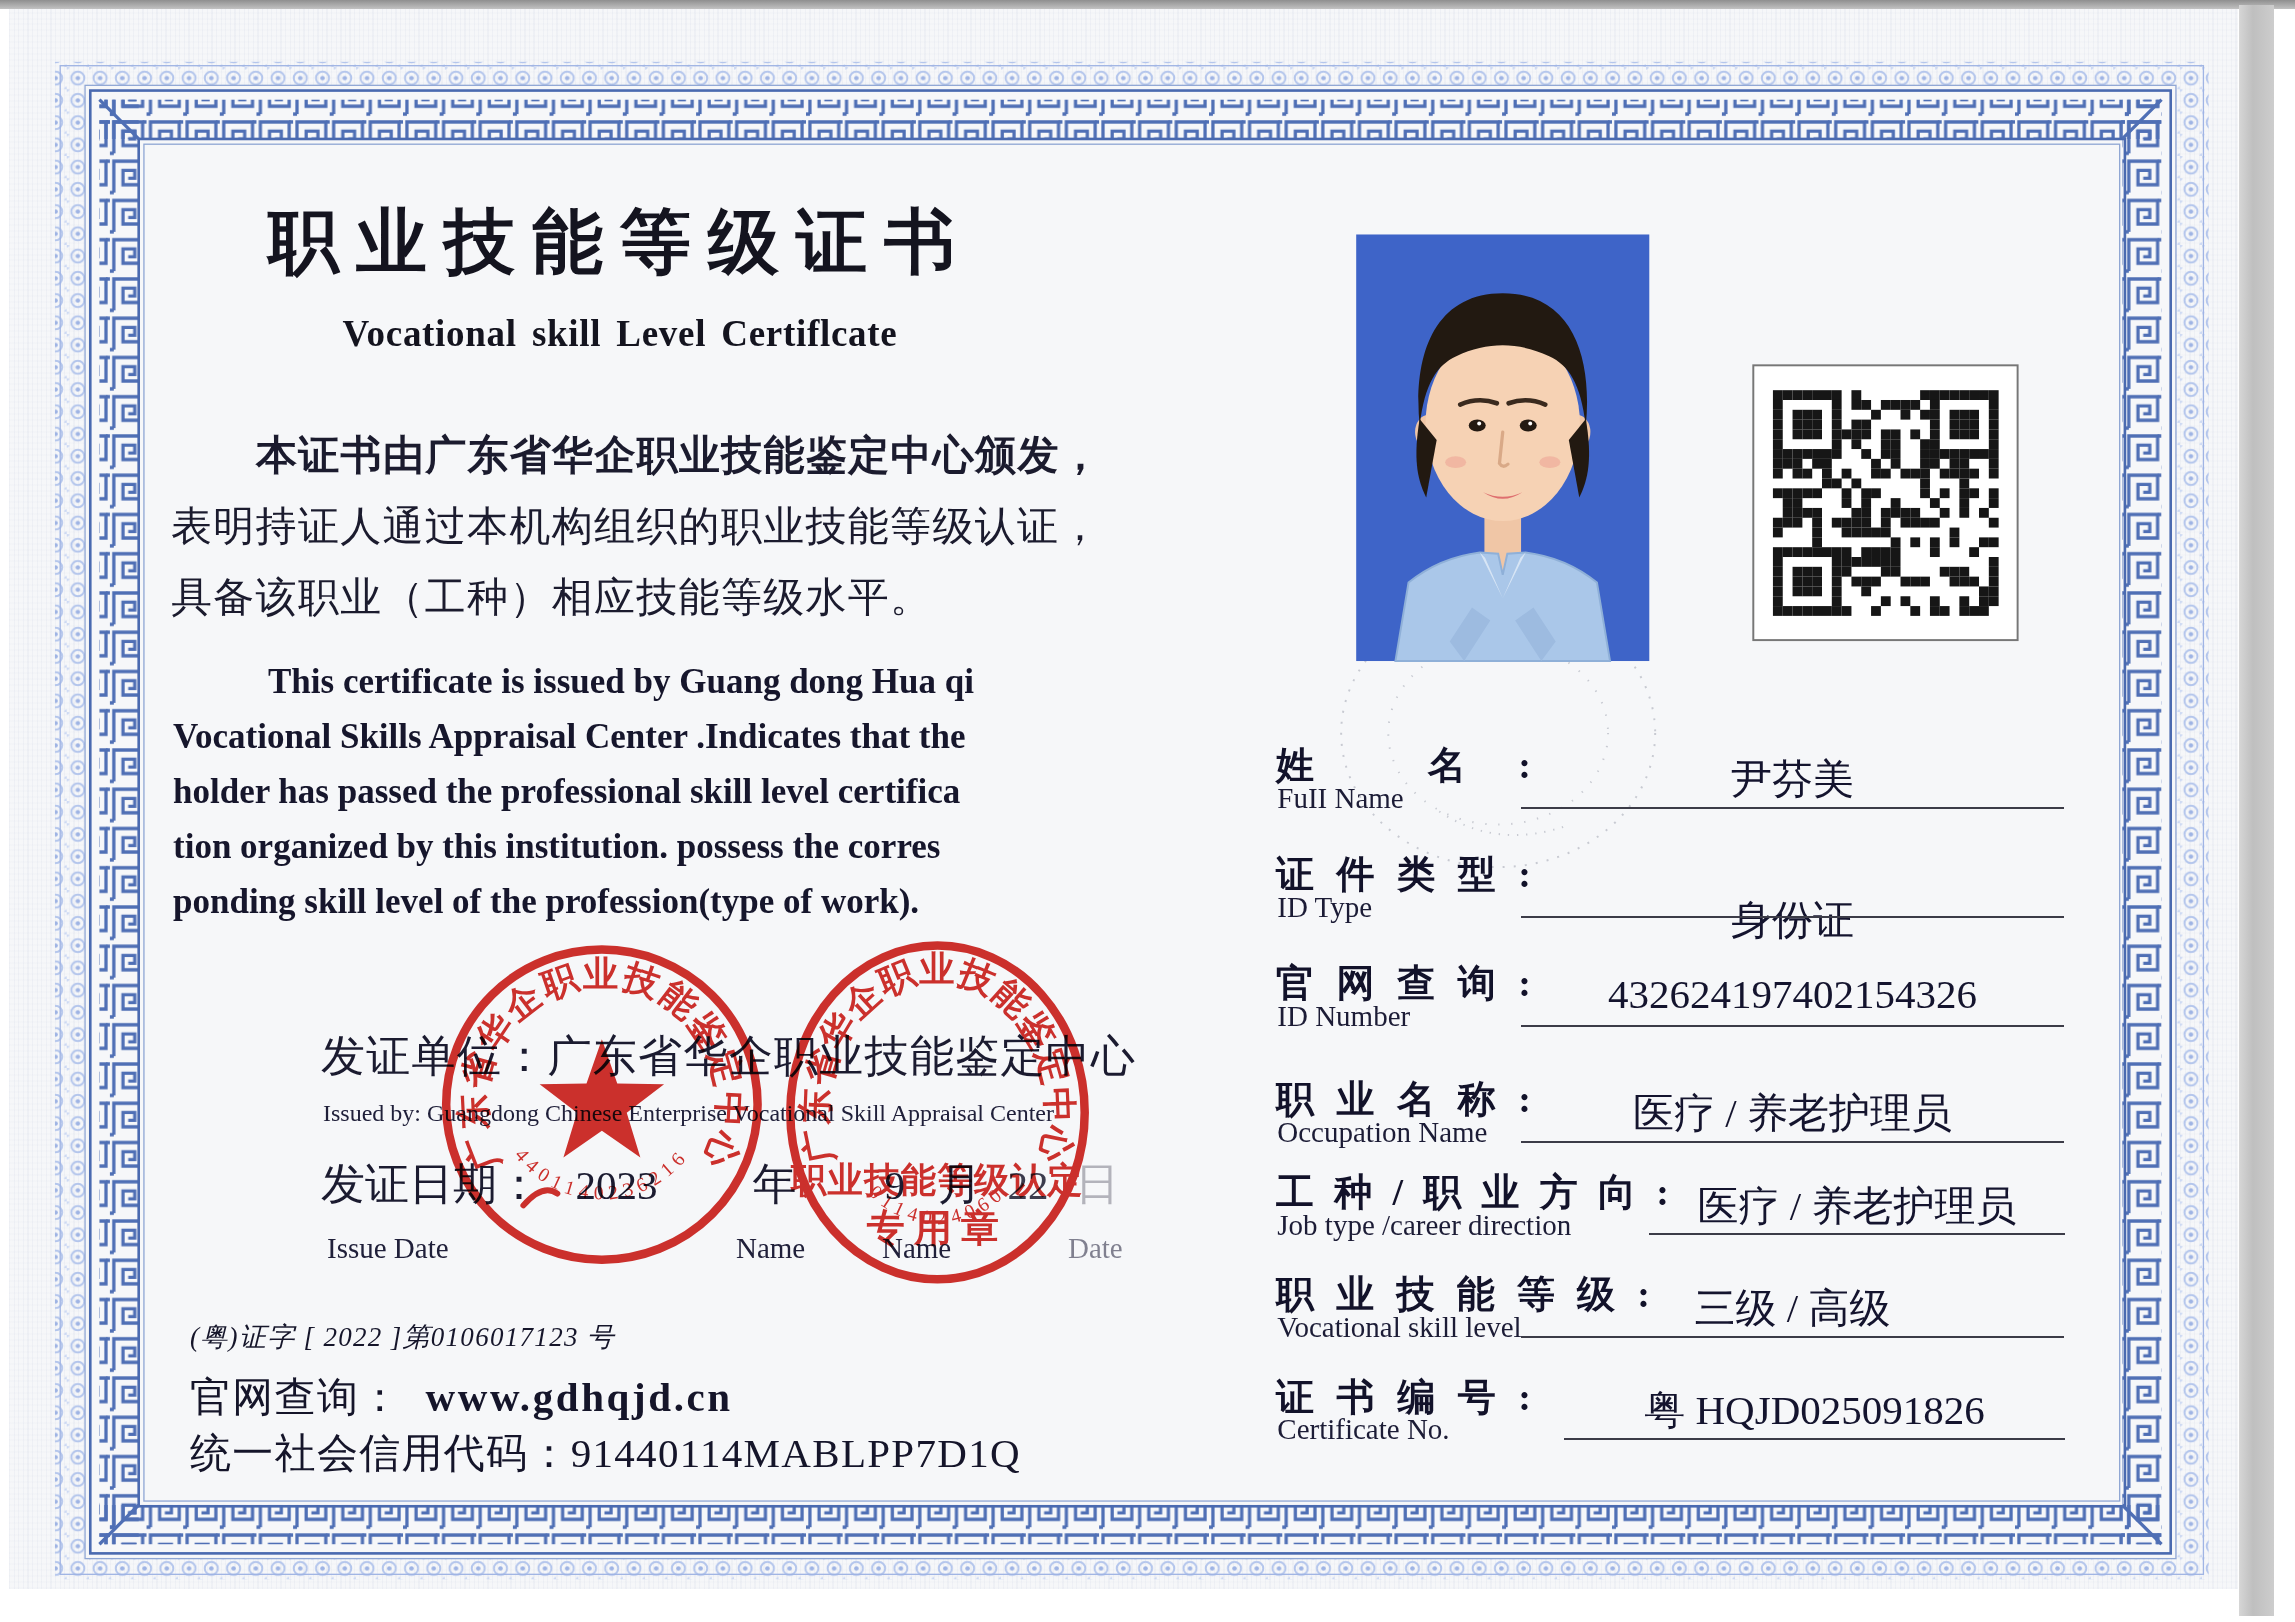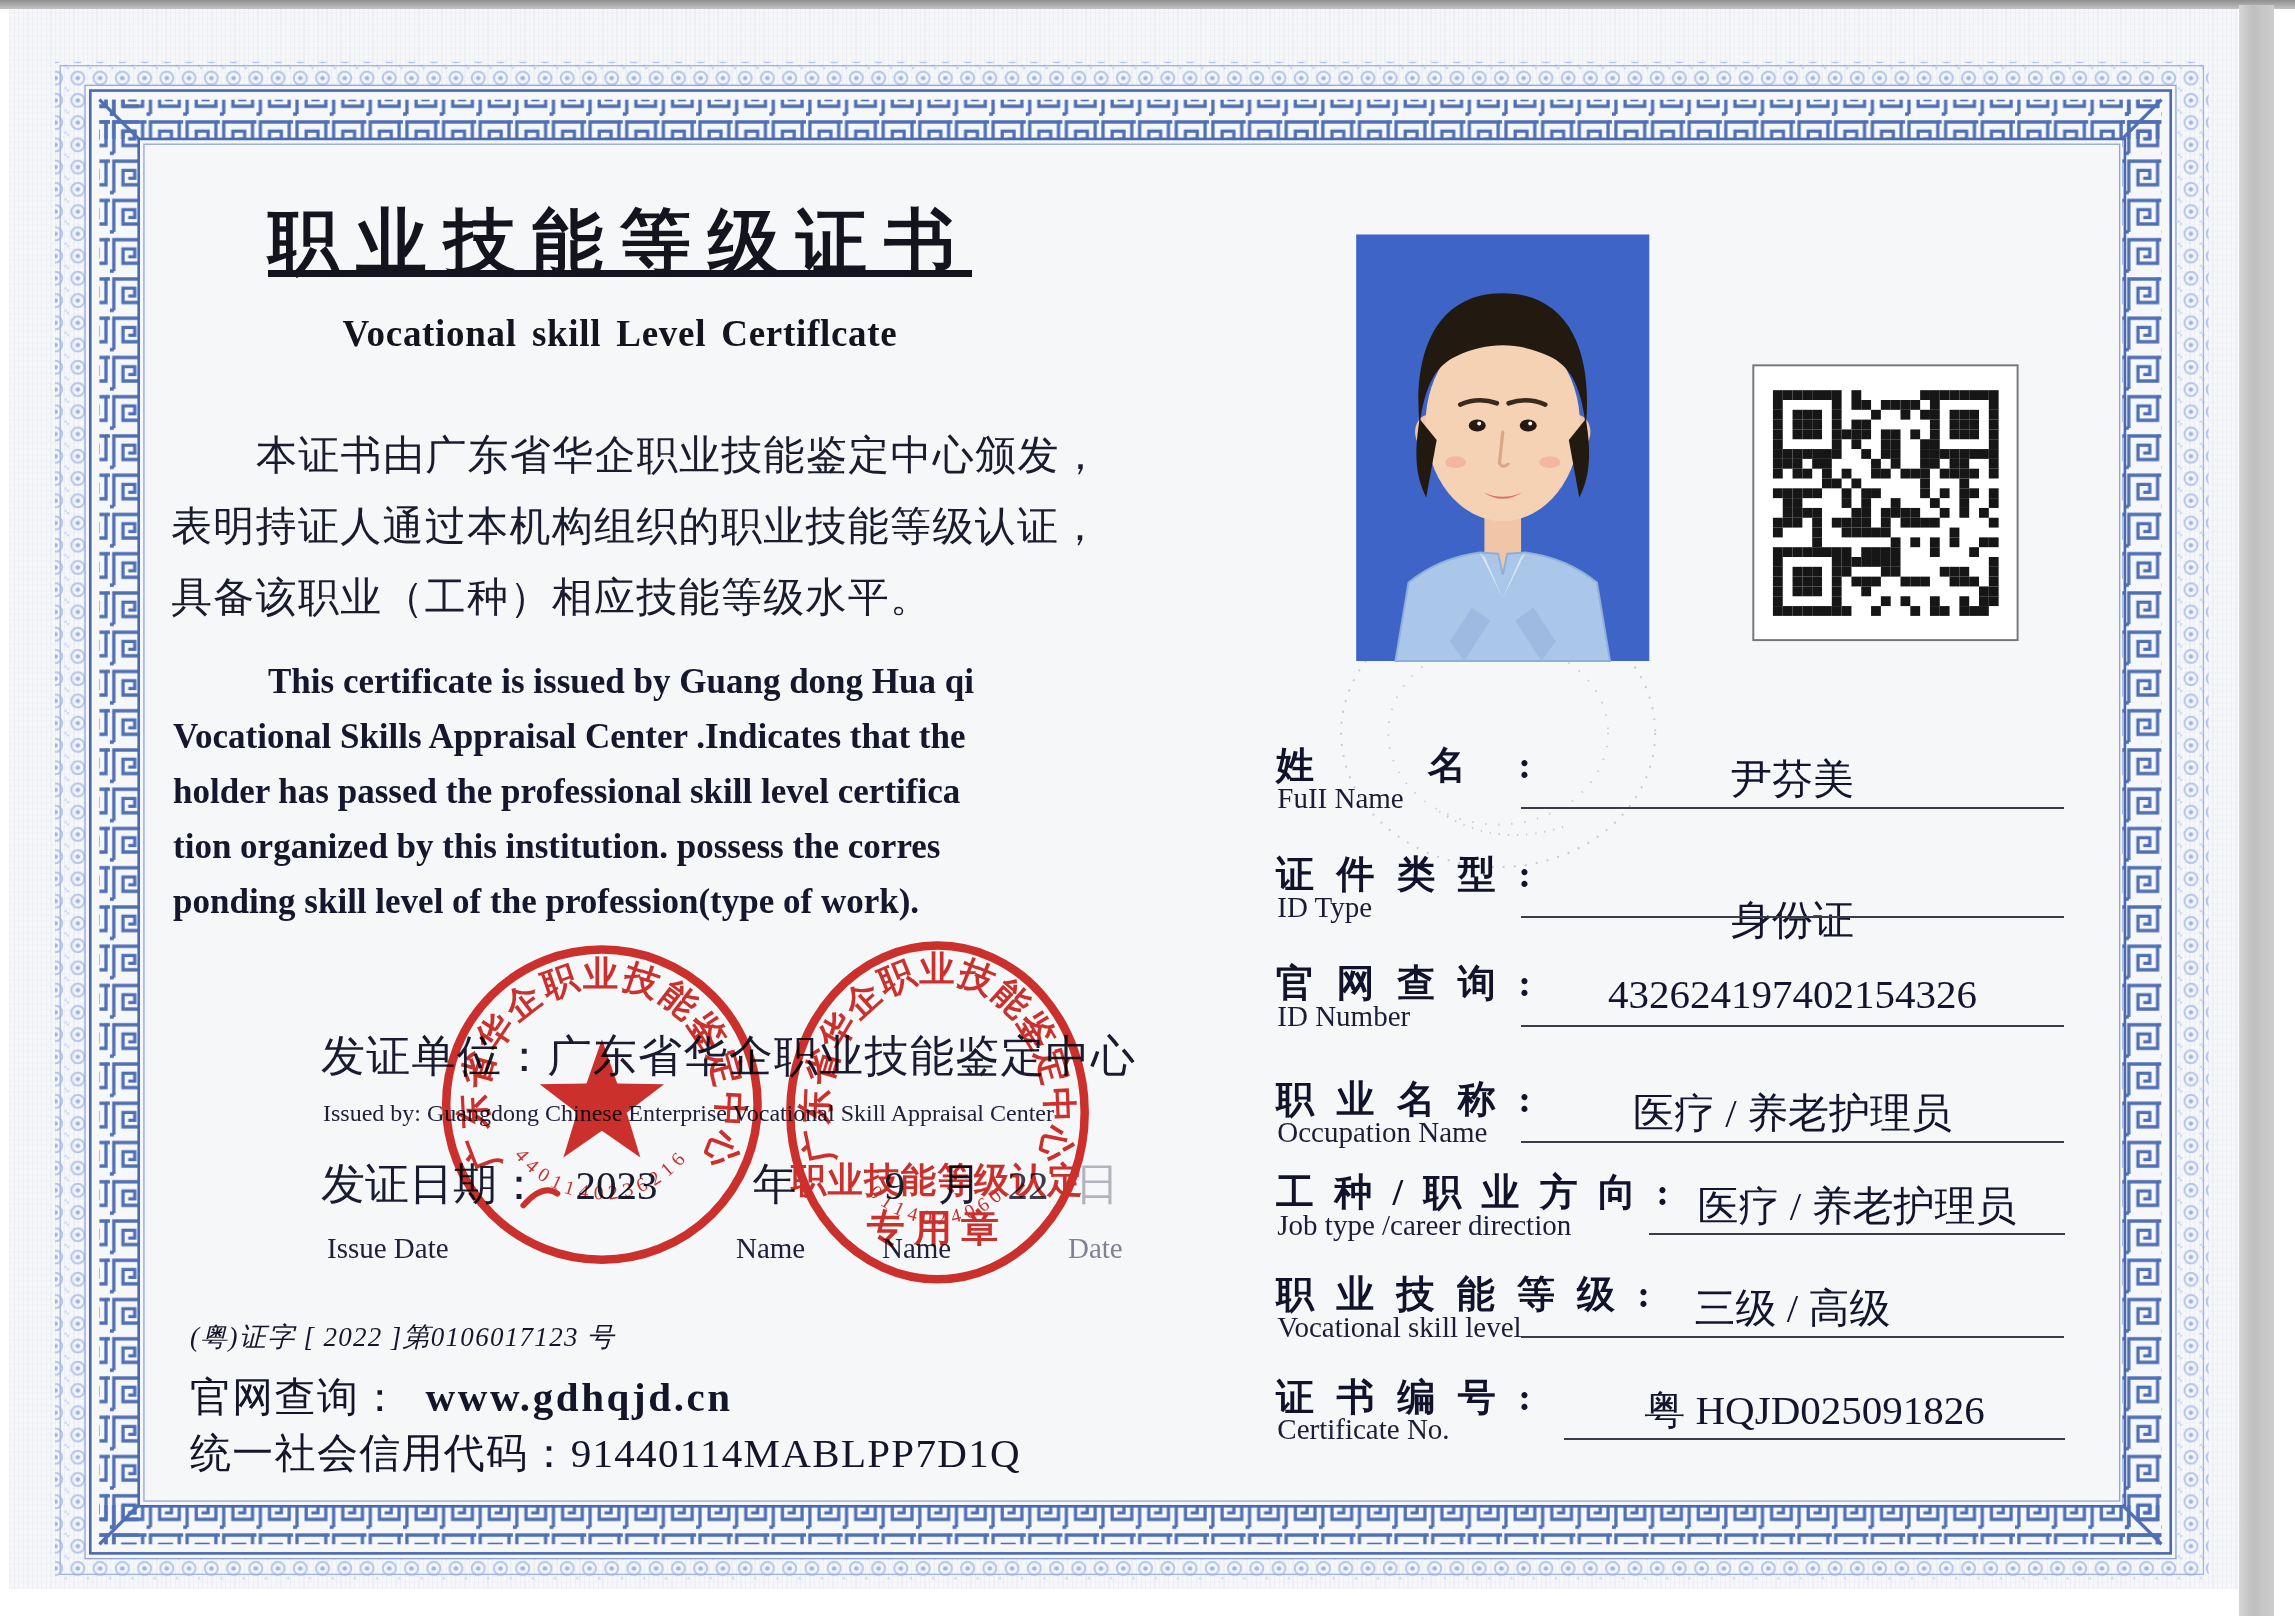"职业技能等级证书" .title-cn { text-decoration: underline -> none }
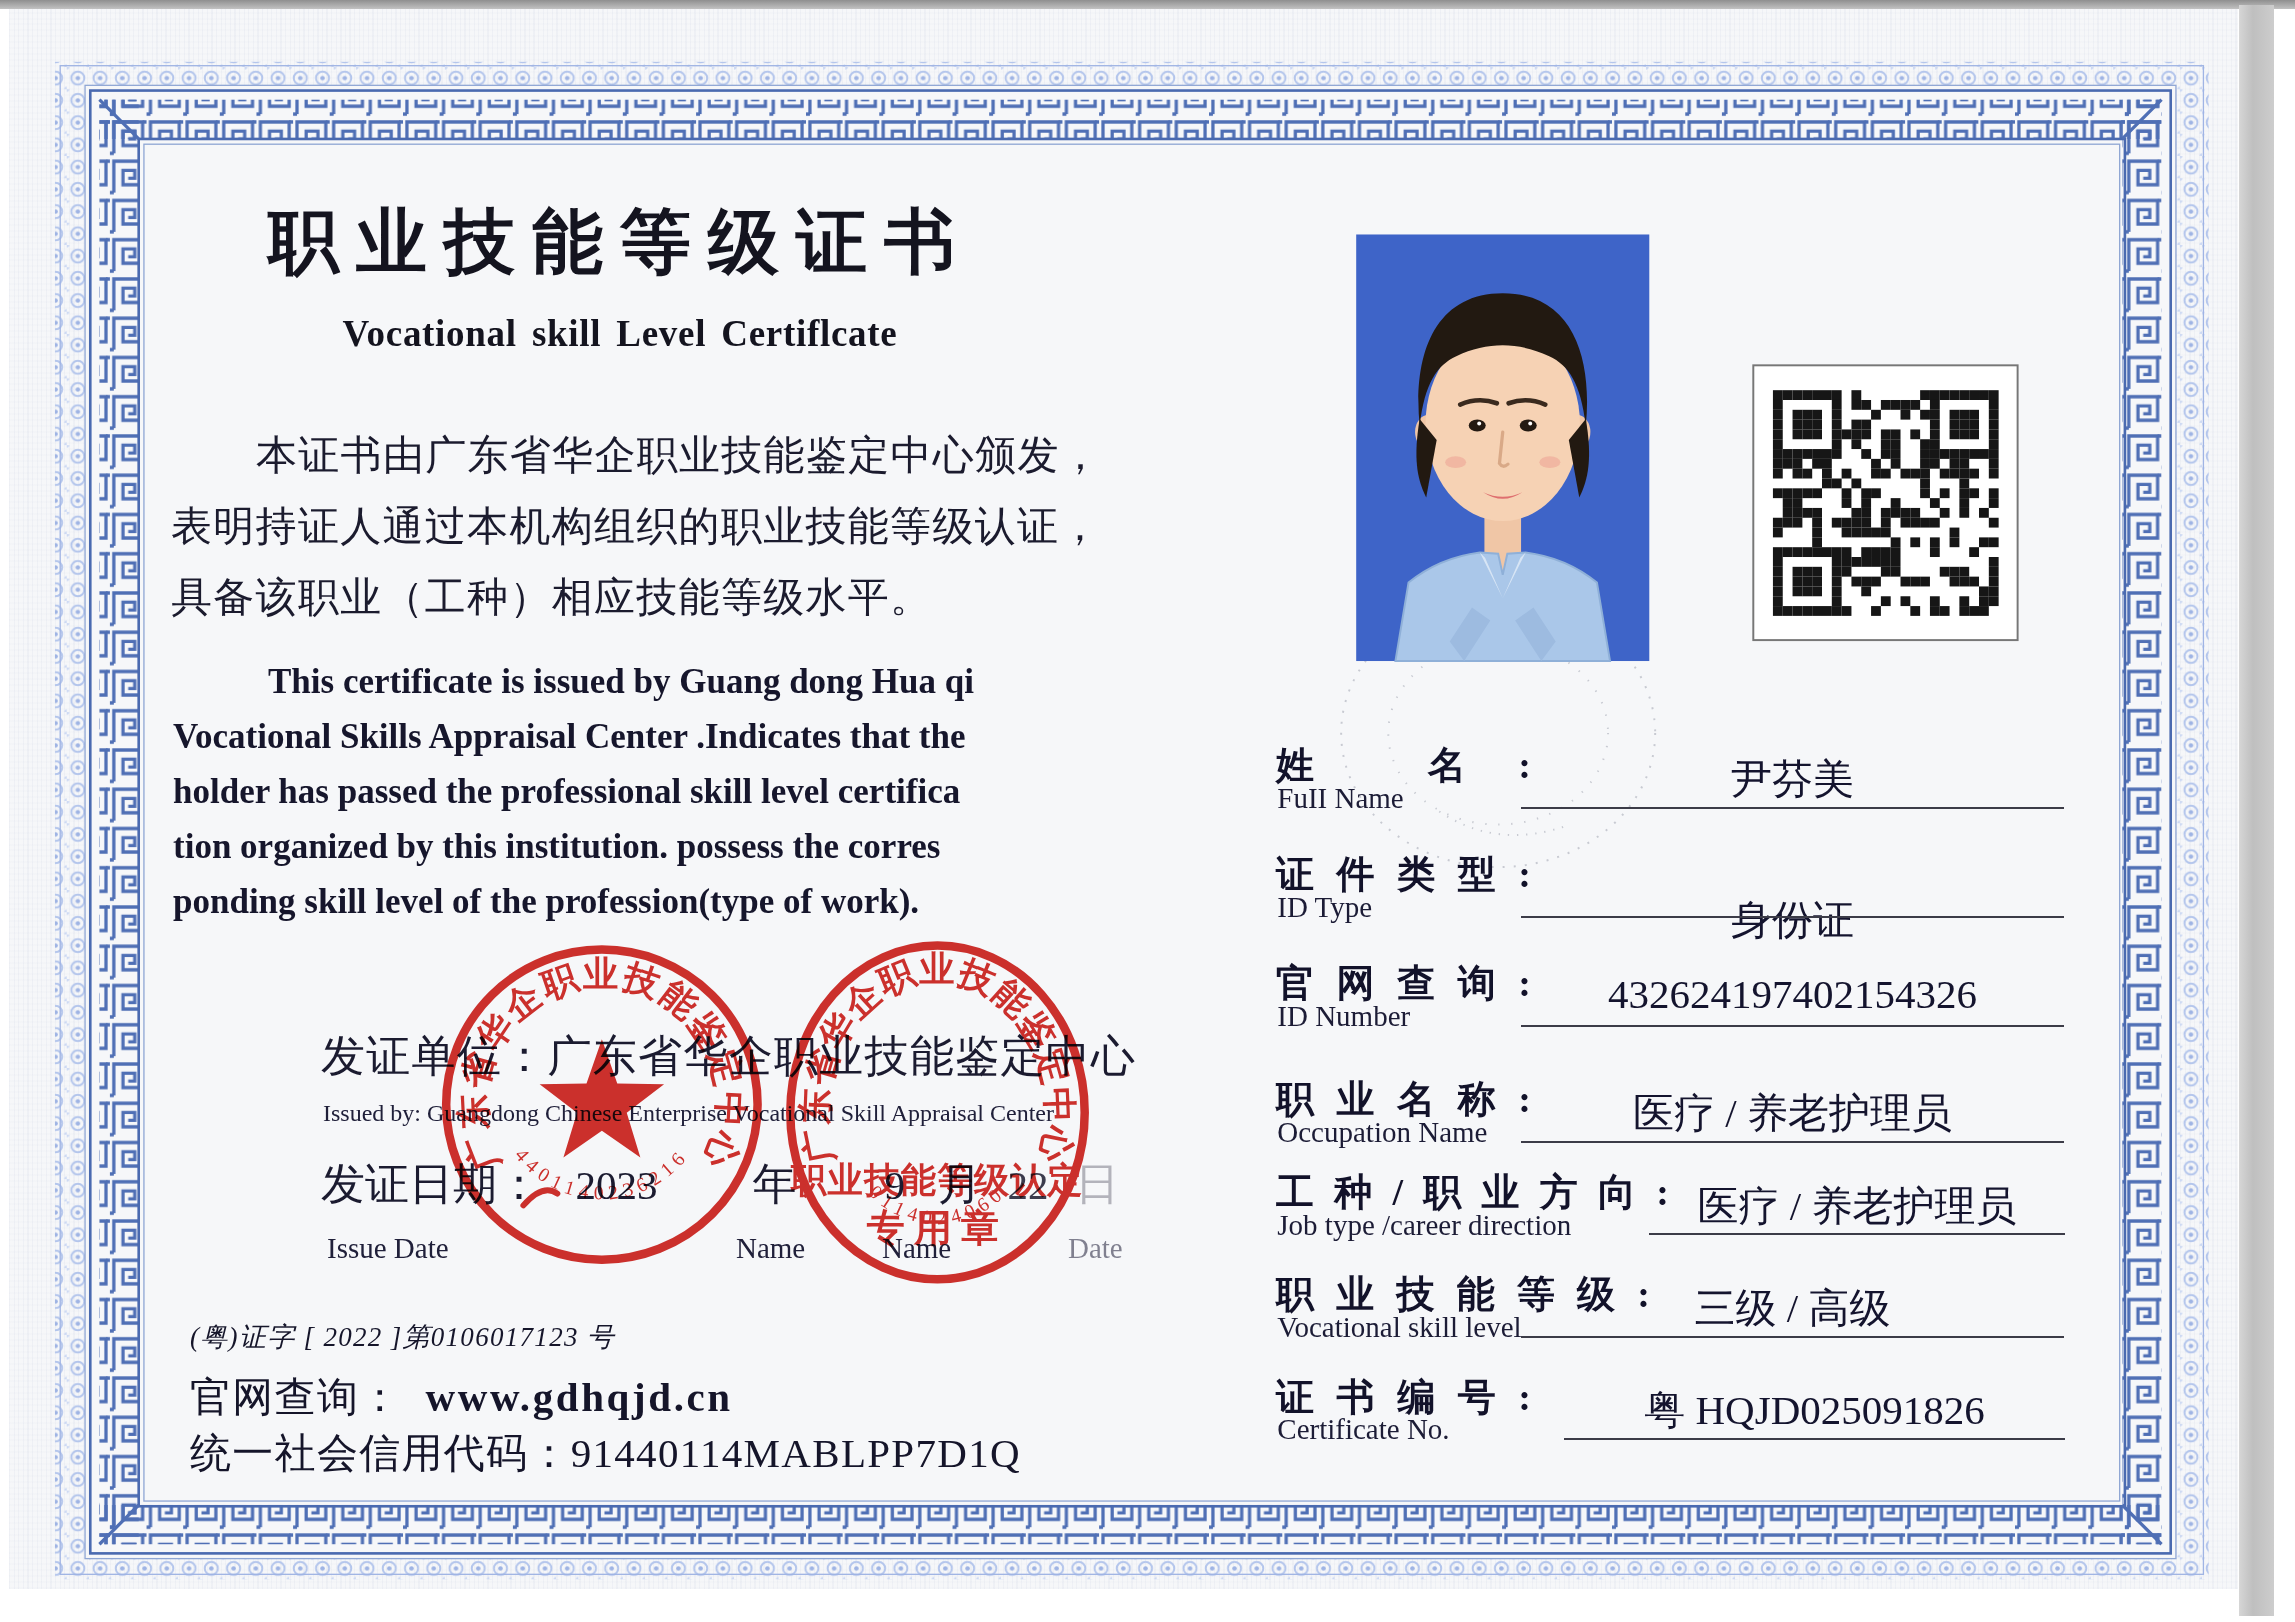"本证书由广东省华企职业技能鉴定中心颁发，" .intro-cn .indent { font-weight: none -> bold }
